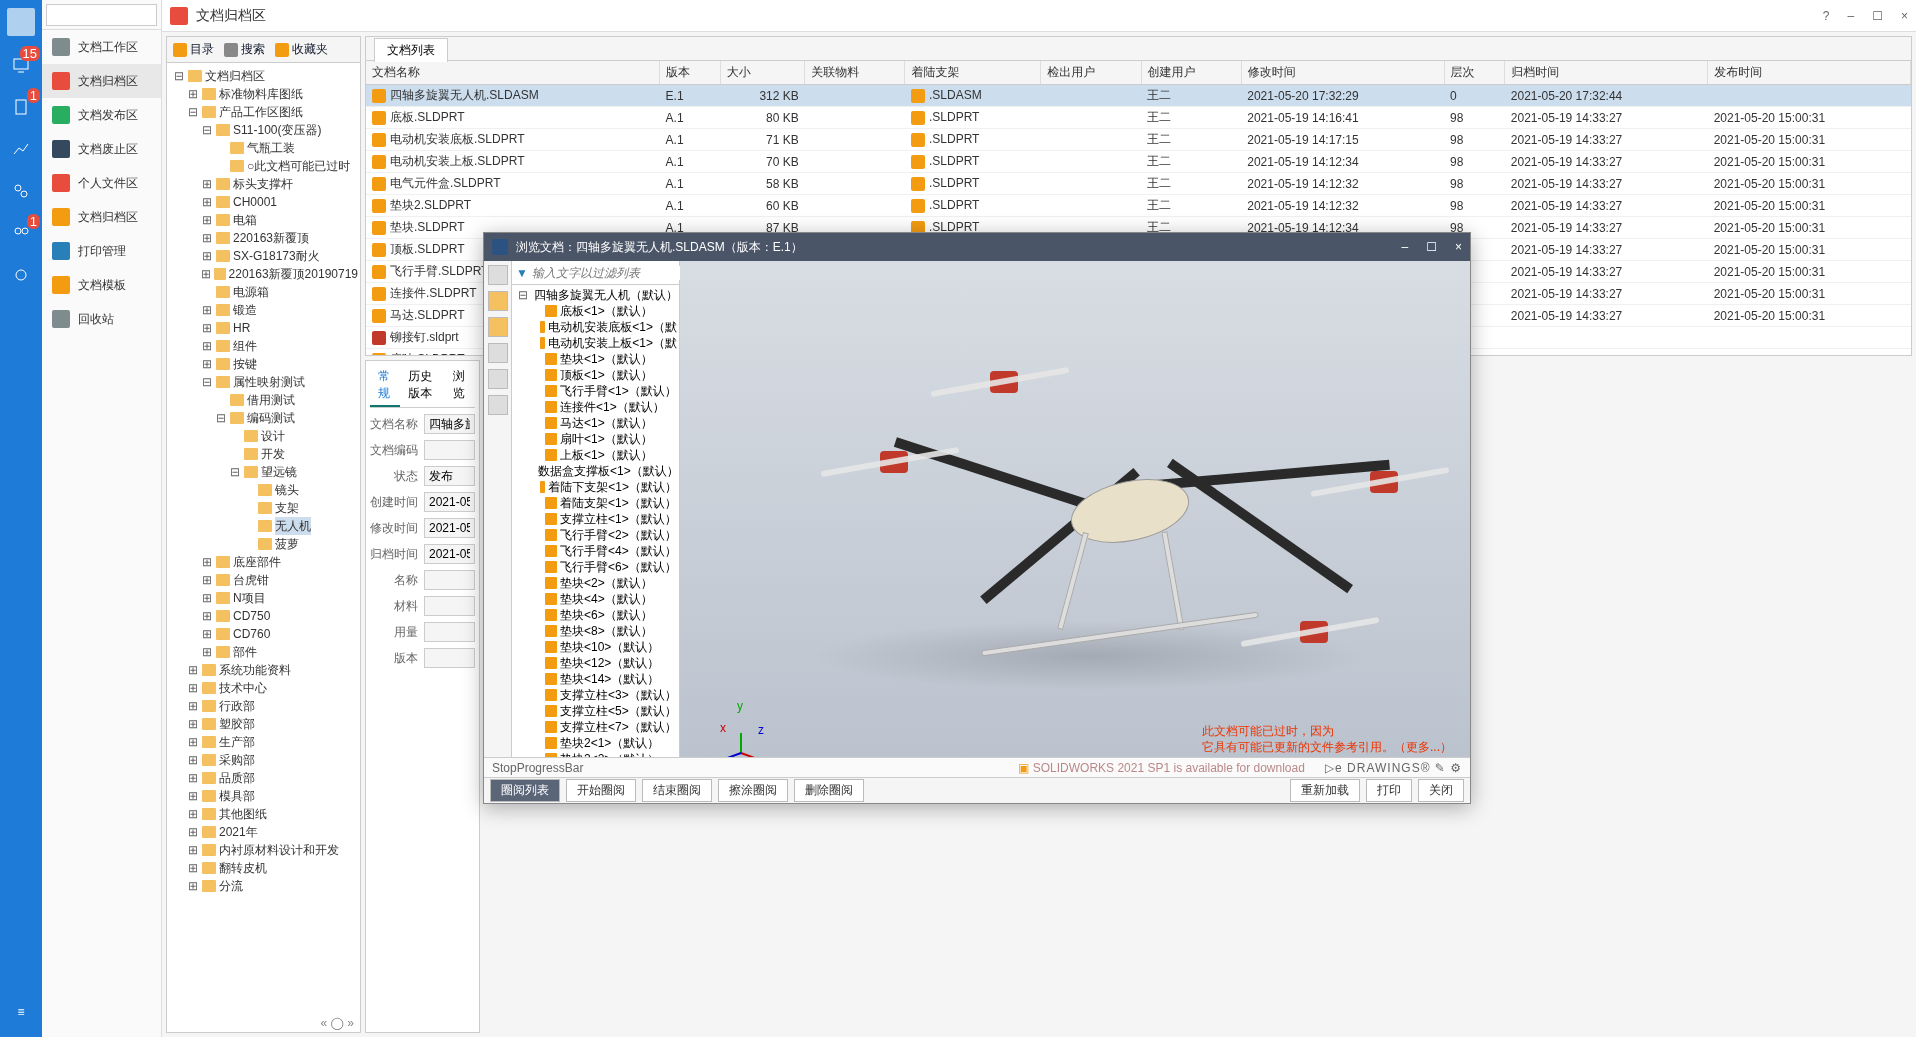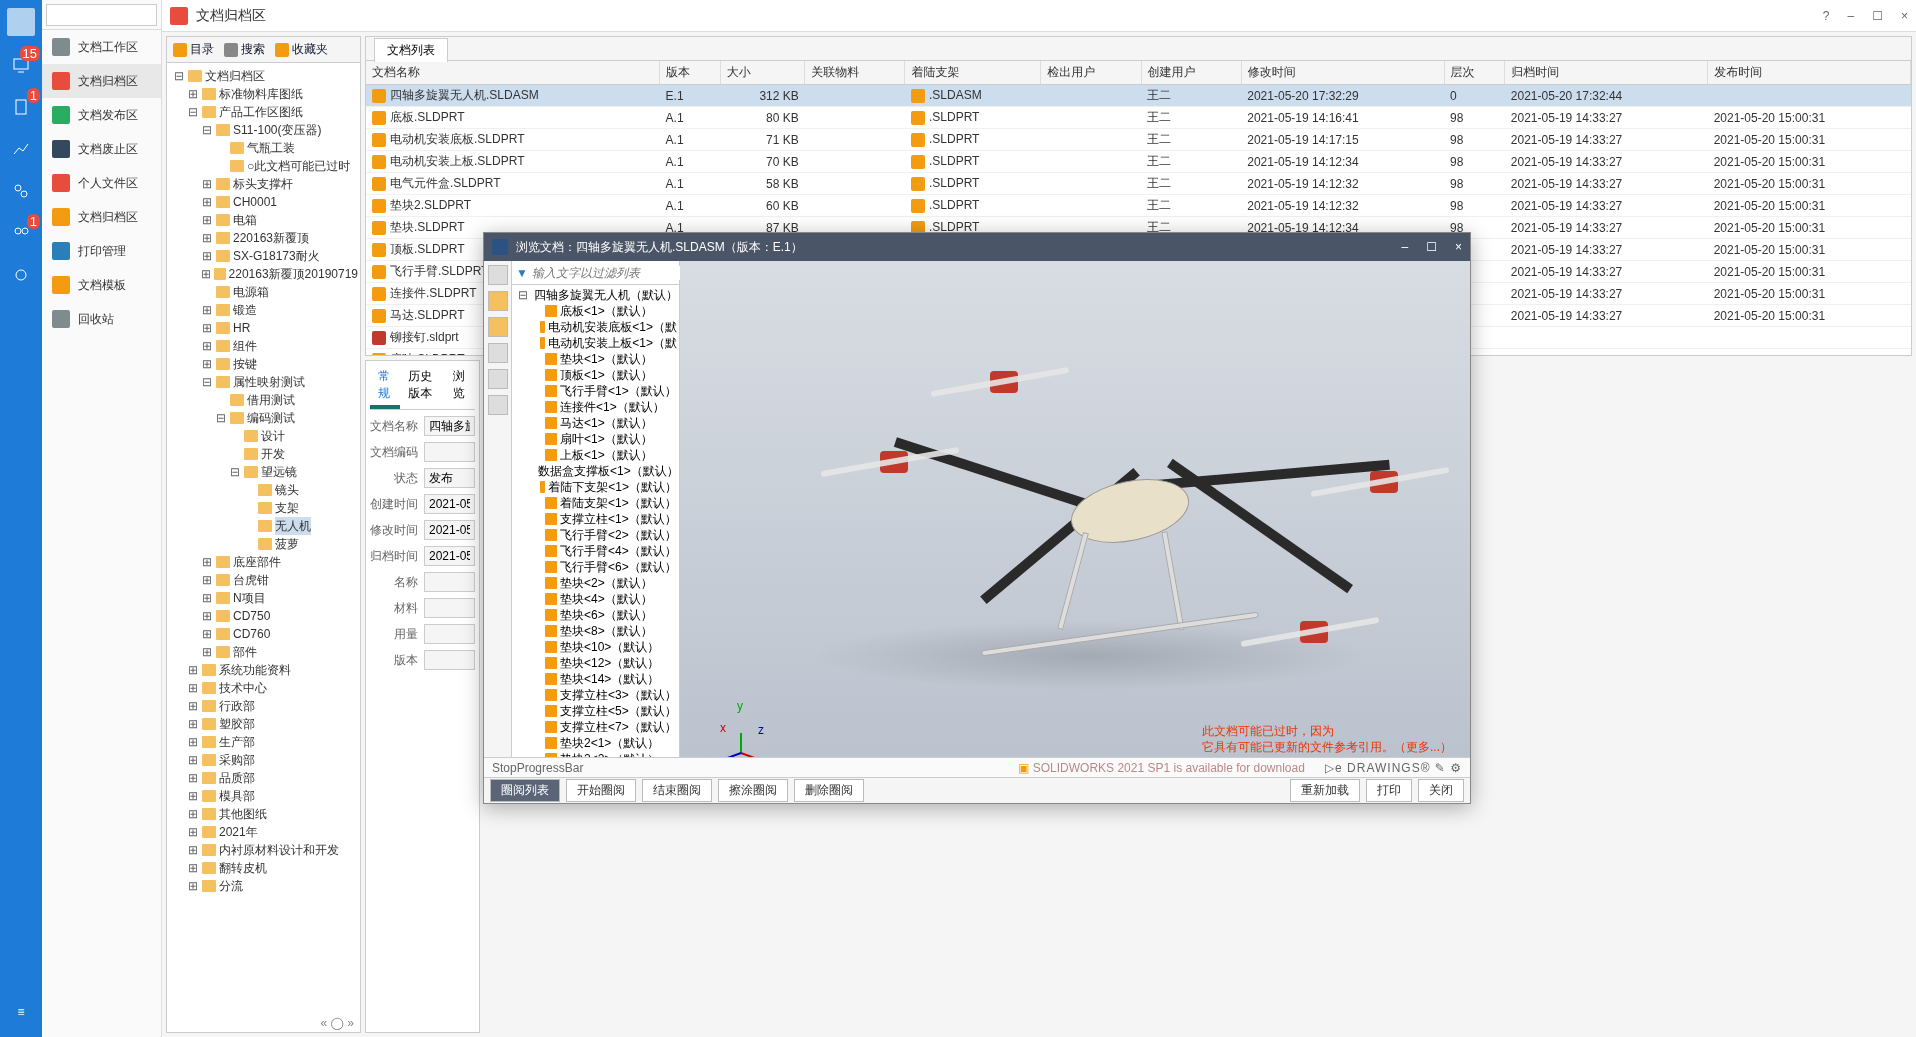"常规" .prop-tabs span.active { border-bottom: 4px solid #0f766e -> 2px solid #0f766e }
